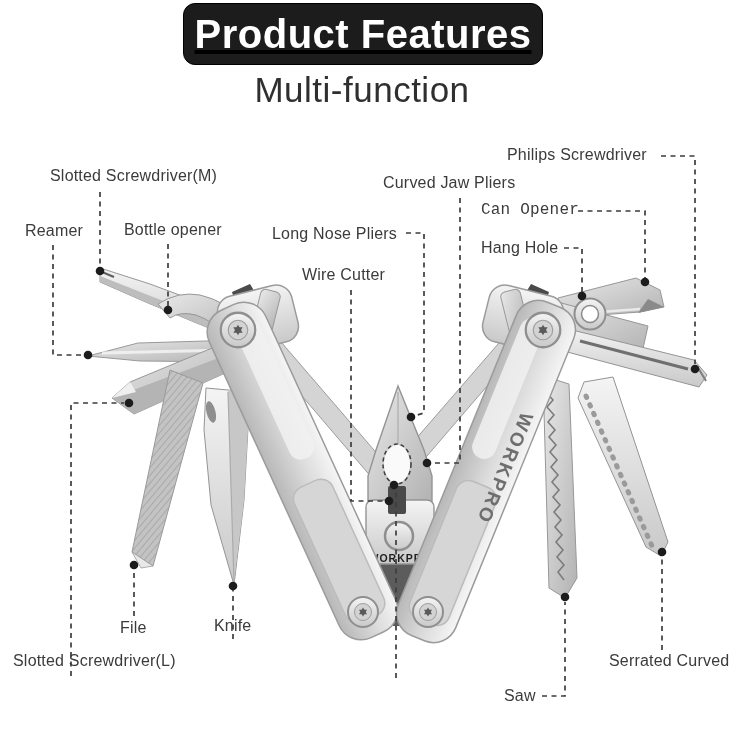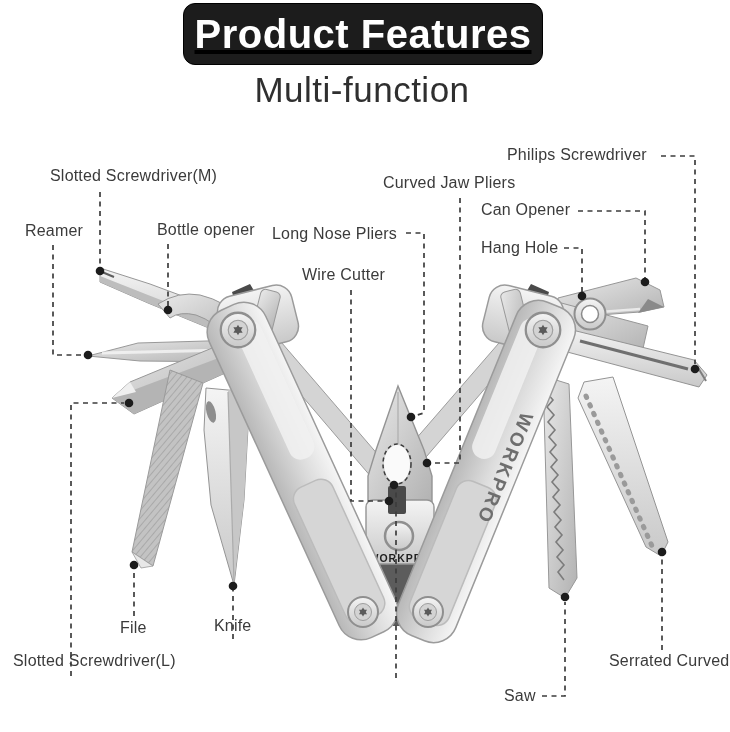"Can Opener" div.lbl { font-family: none -> Liberation Mono, monospace }
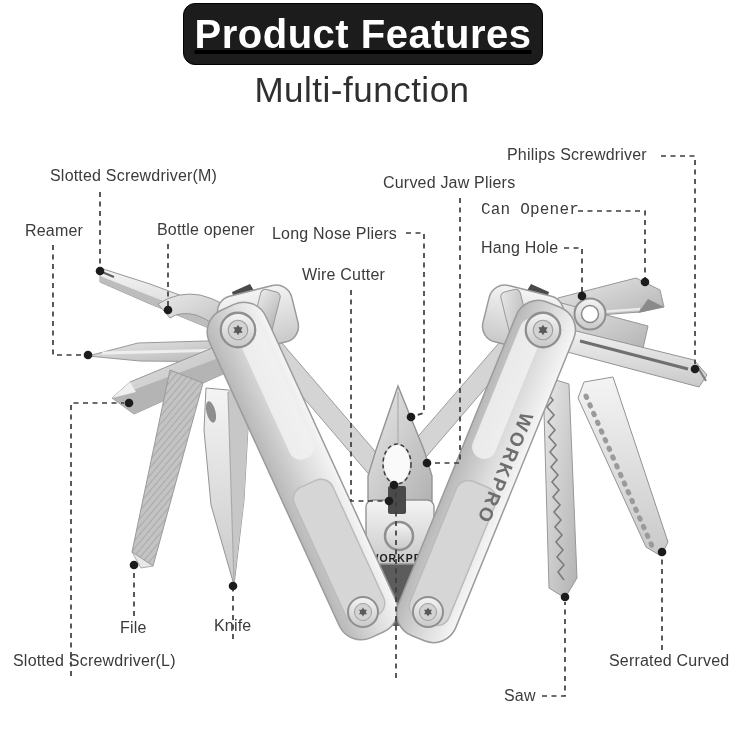"Bottle opener" div.lbl { margin-left: 33px -> none }
